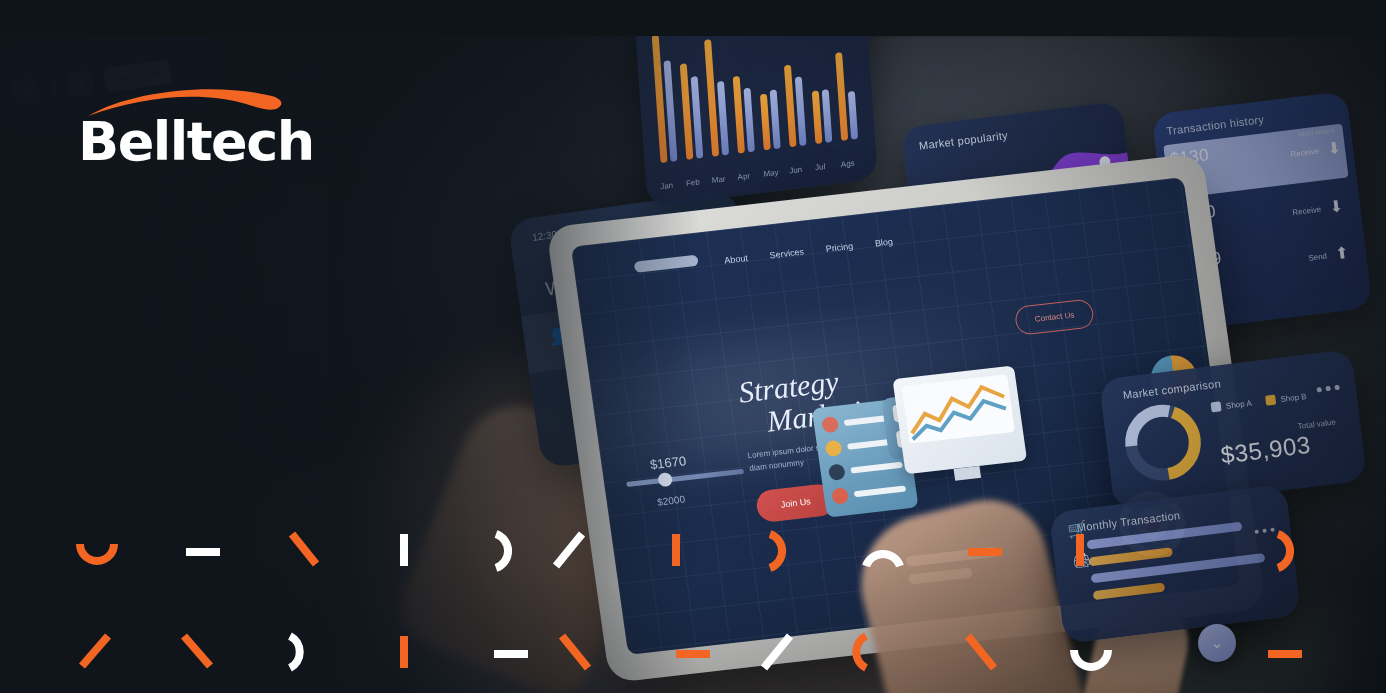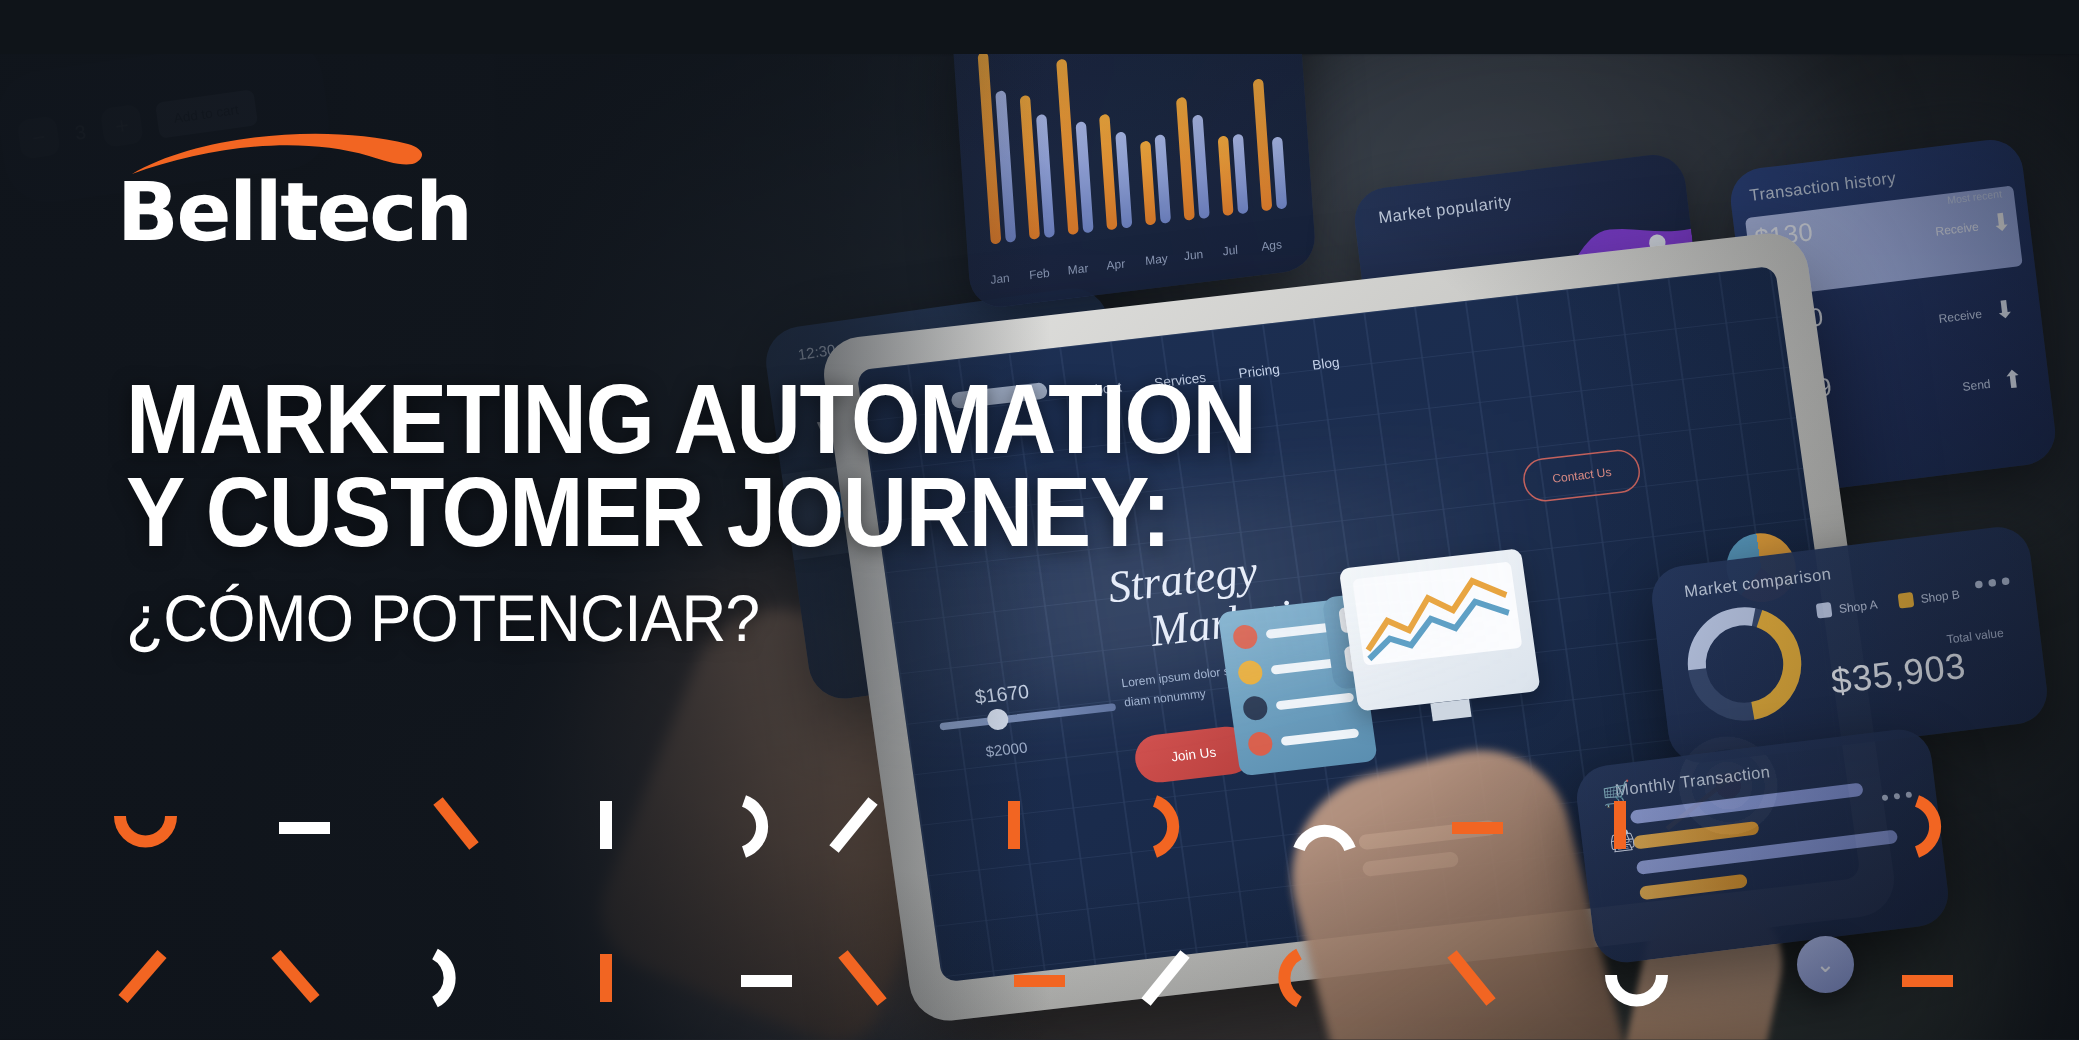"MARKETING AUTOMATION" div { html: <div> <div>MARKETING AUTOMATION</div> <div>Y CUSTOMER JOURNEY:</div> <div>¿CÓMO POTENCIAR?</div> </div> -> none }
